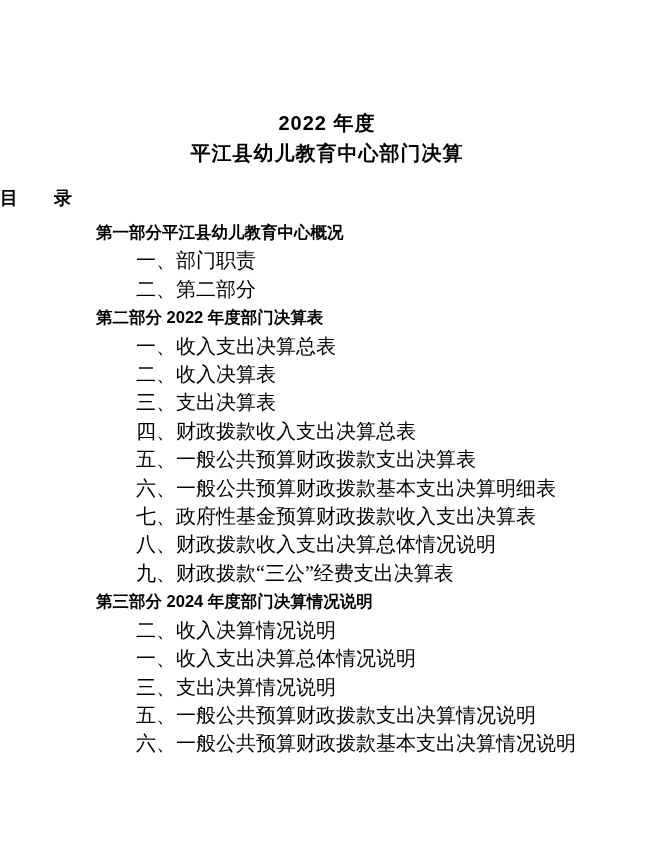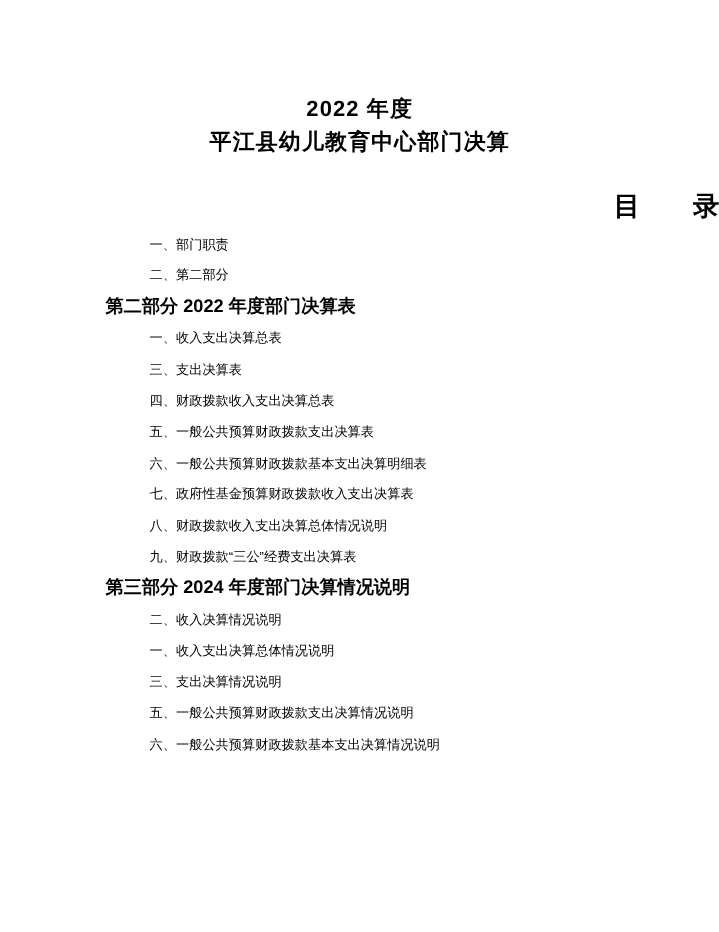"2022 年度" .page { padding-top: 84px -> 108px }
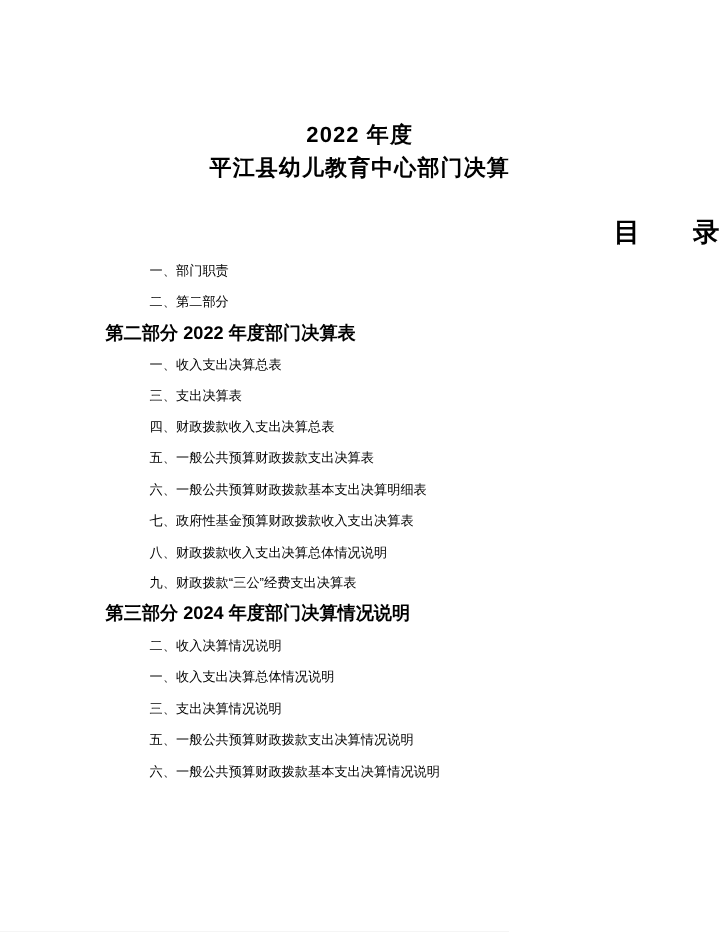"目 录" .toc-title { font-size: 24px -> 18px; margin-top: 30px -> 16px; text-align: right -> left }
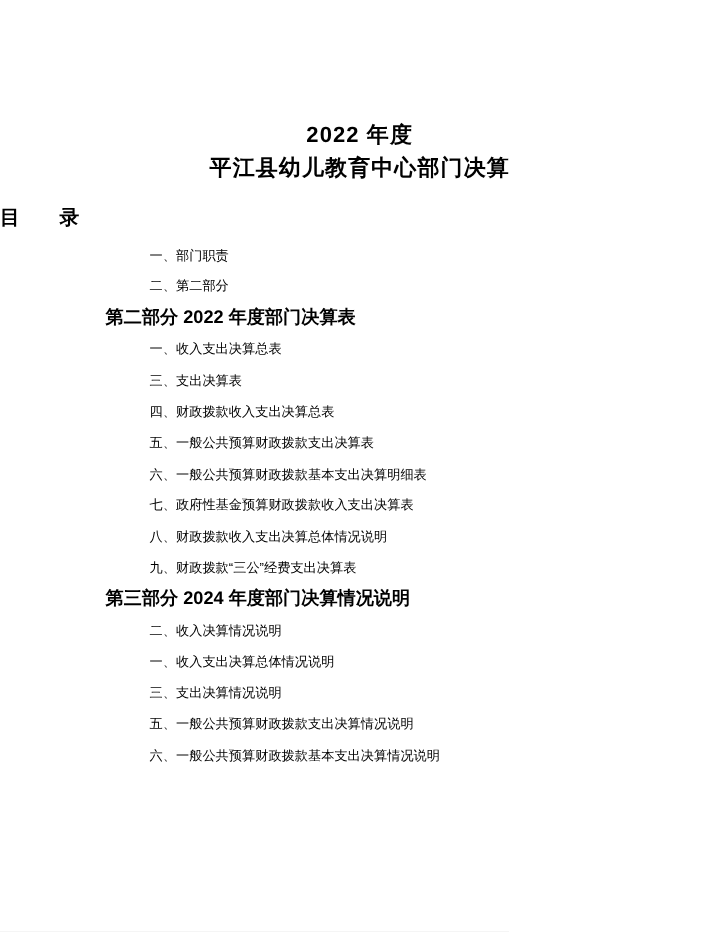"第一部分平江县幼儿教育中心概况" div.toc-heading { html: none -> <div>第一部分平江县幼儿教育中心概况</div> }
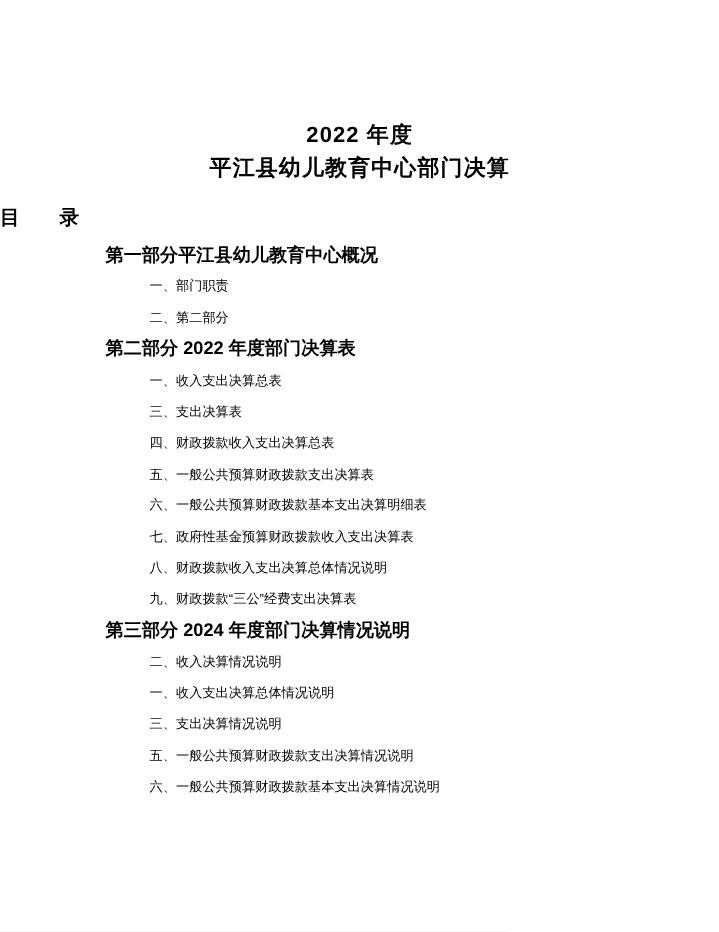"一、部门职责" .toc-item { font-family: Liberation Sans, sans-serif -> Liberation Serif, serif; font-size: 12px -> 20px }
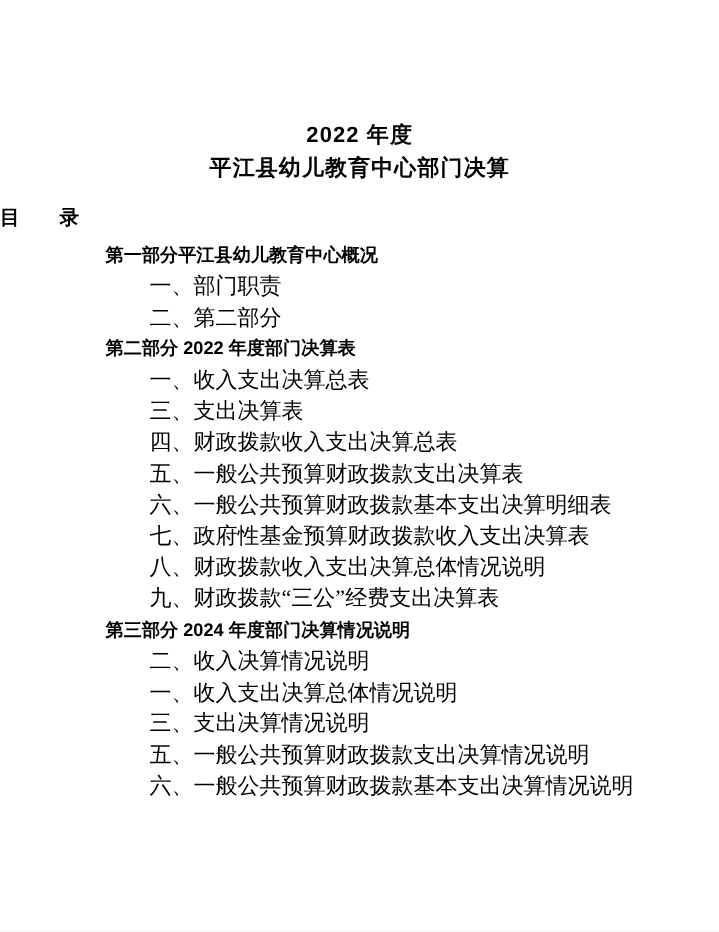"二、收入决算表" div.toc-item { html: none -> <div>二、收入决算表</div> }
